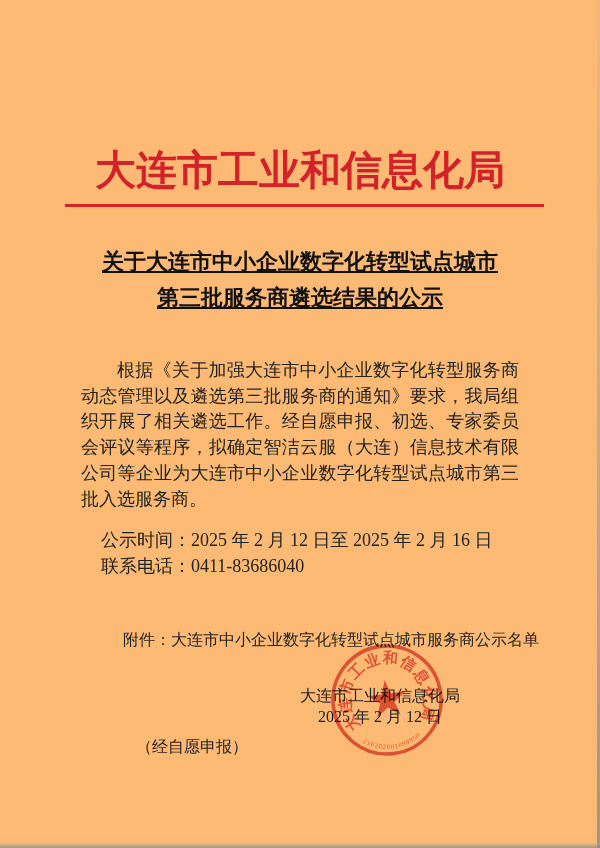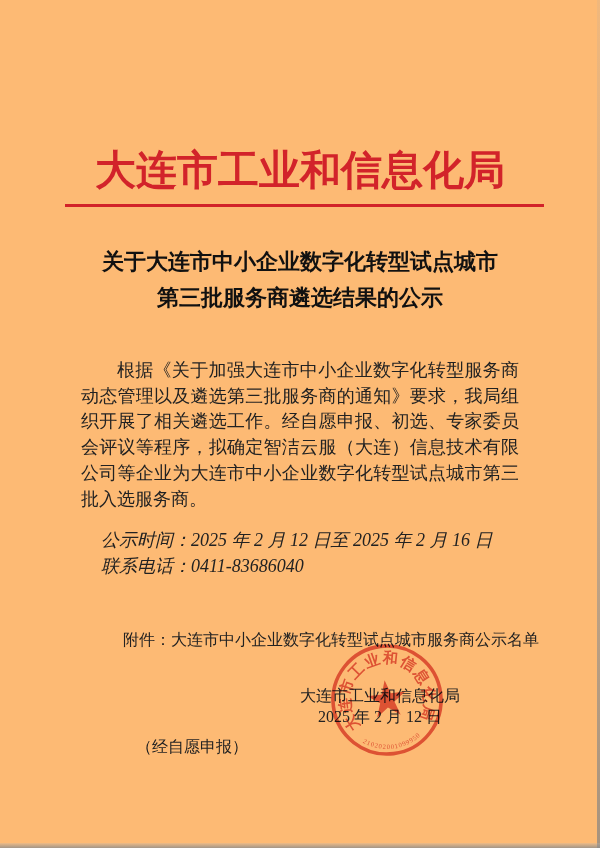"关于大连市中小企业数字化转型试点城市" .doc-title { text-decoration: none -> underline }
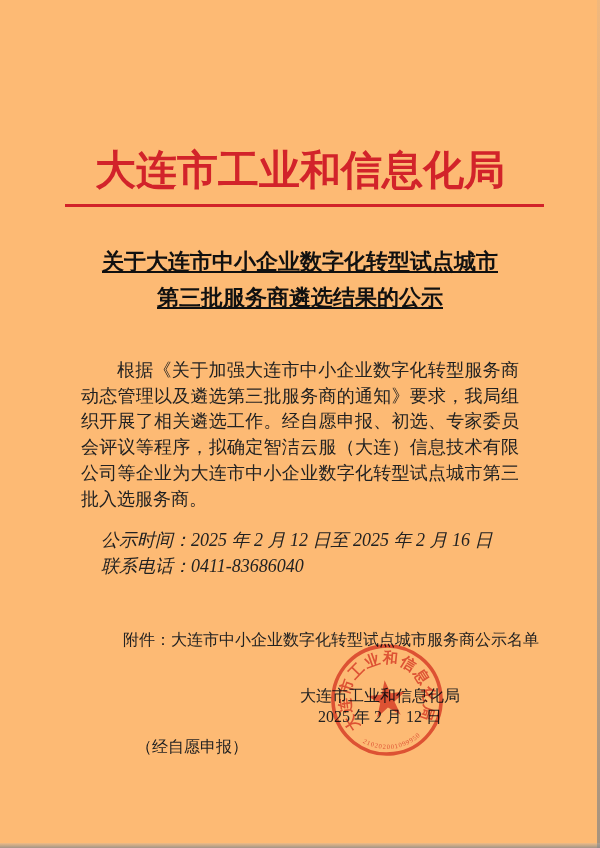"公示时间：2025 年 2 月 12" .info-line { font-style: italic -> none }
